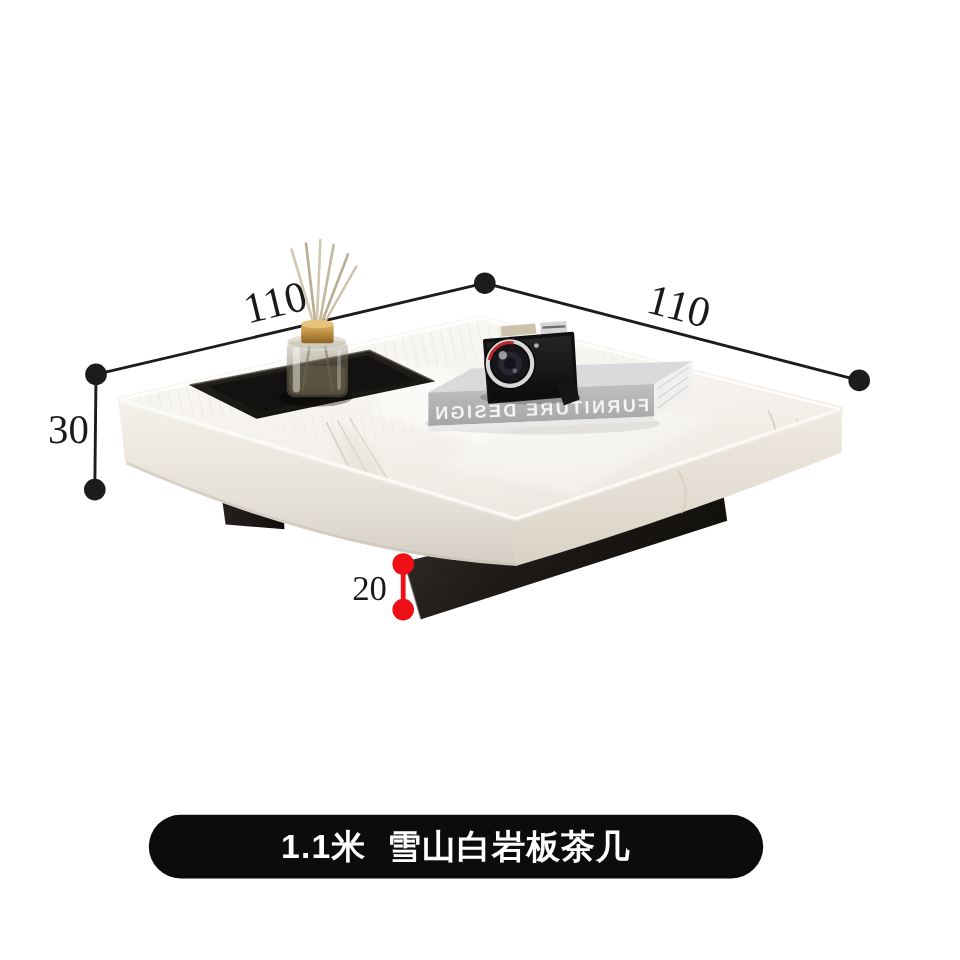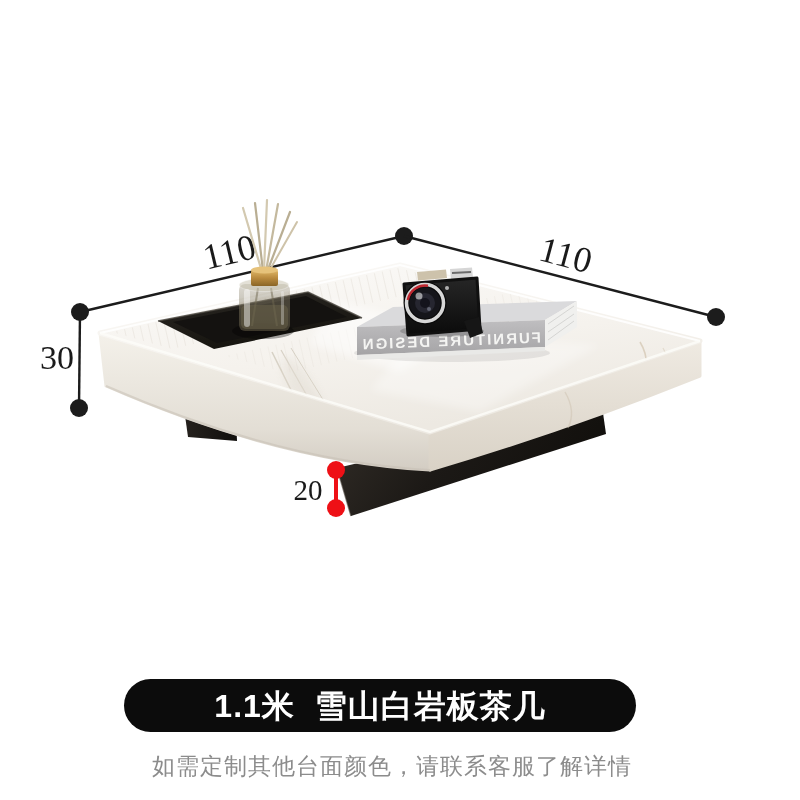"1.1米 雪山白岩板茶几" .banner-text { font-size: 32px -> 28px }
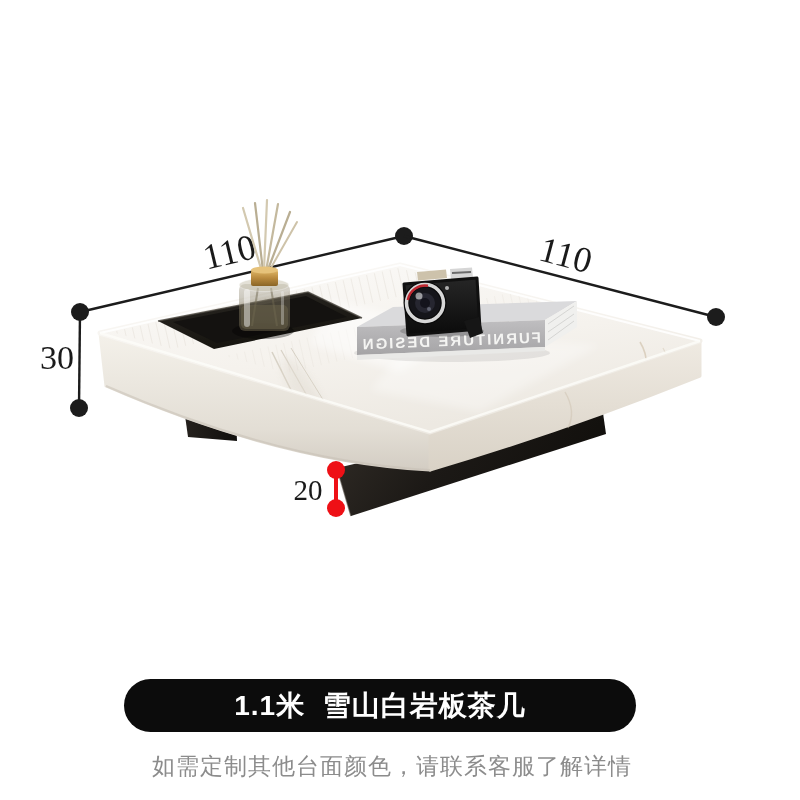"如需定制其他台面颜色，请联系客服了解详情" div.note { html: <div>如需定制其他台面颜色，请联系客服了解详情</div> -> none }
